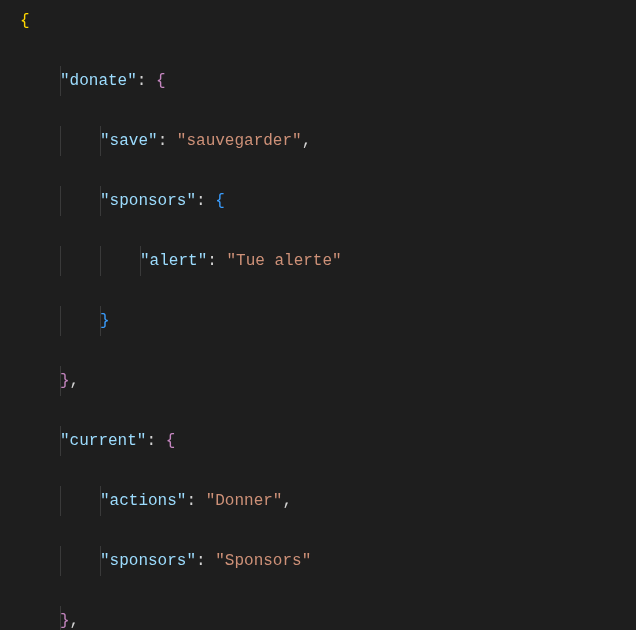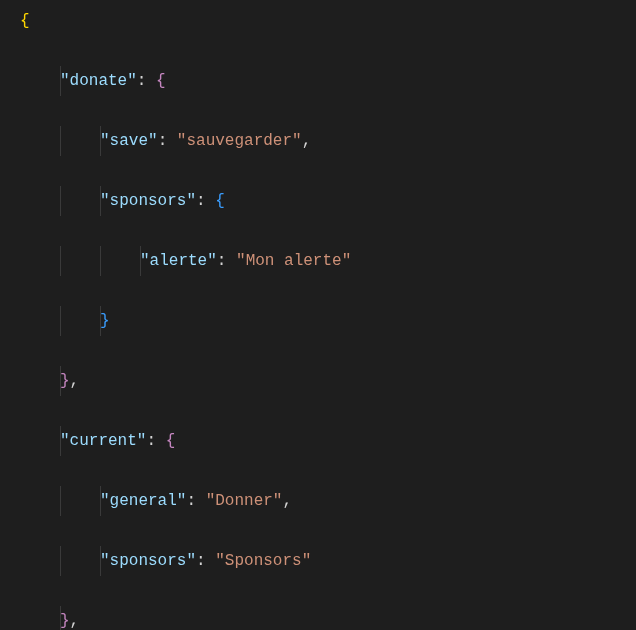"alerte" span { text: alerte -> alert }
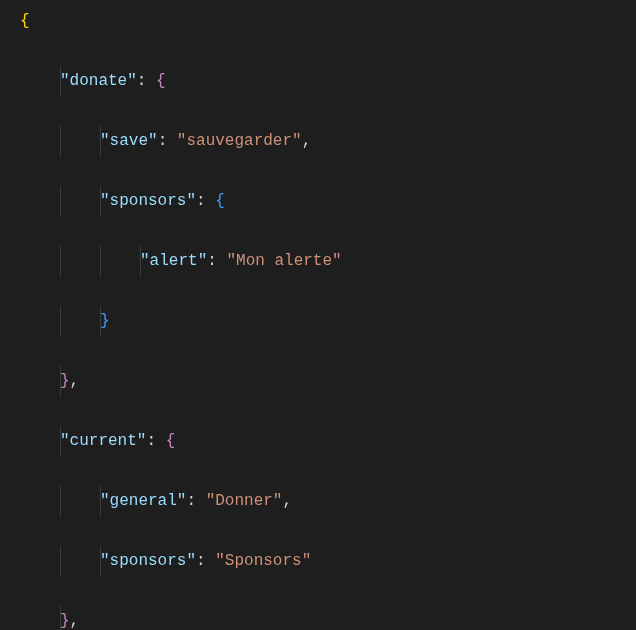"Mon alerte" span { text: Mon -> Tue }
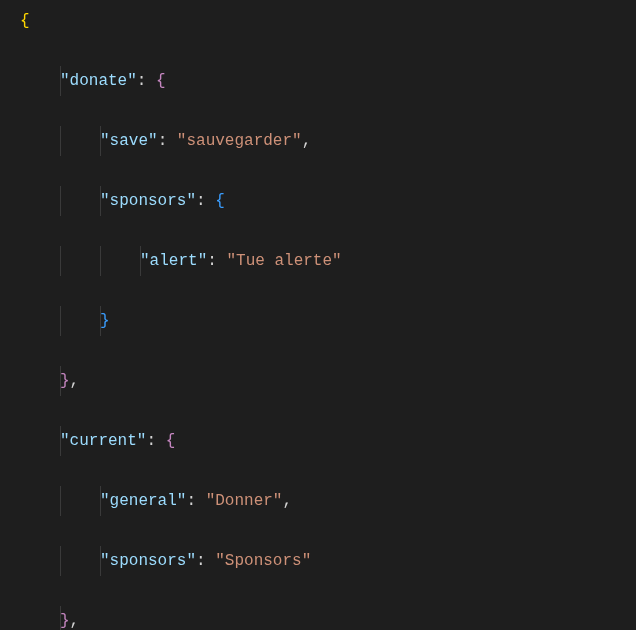"general" span { text: general -> actions }
